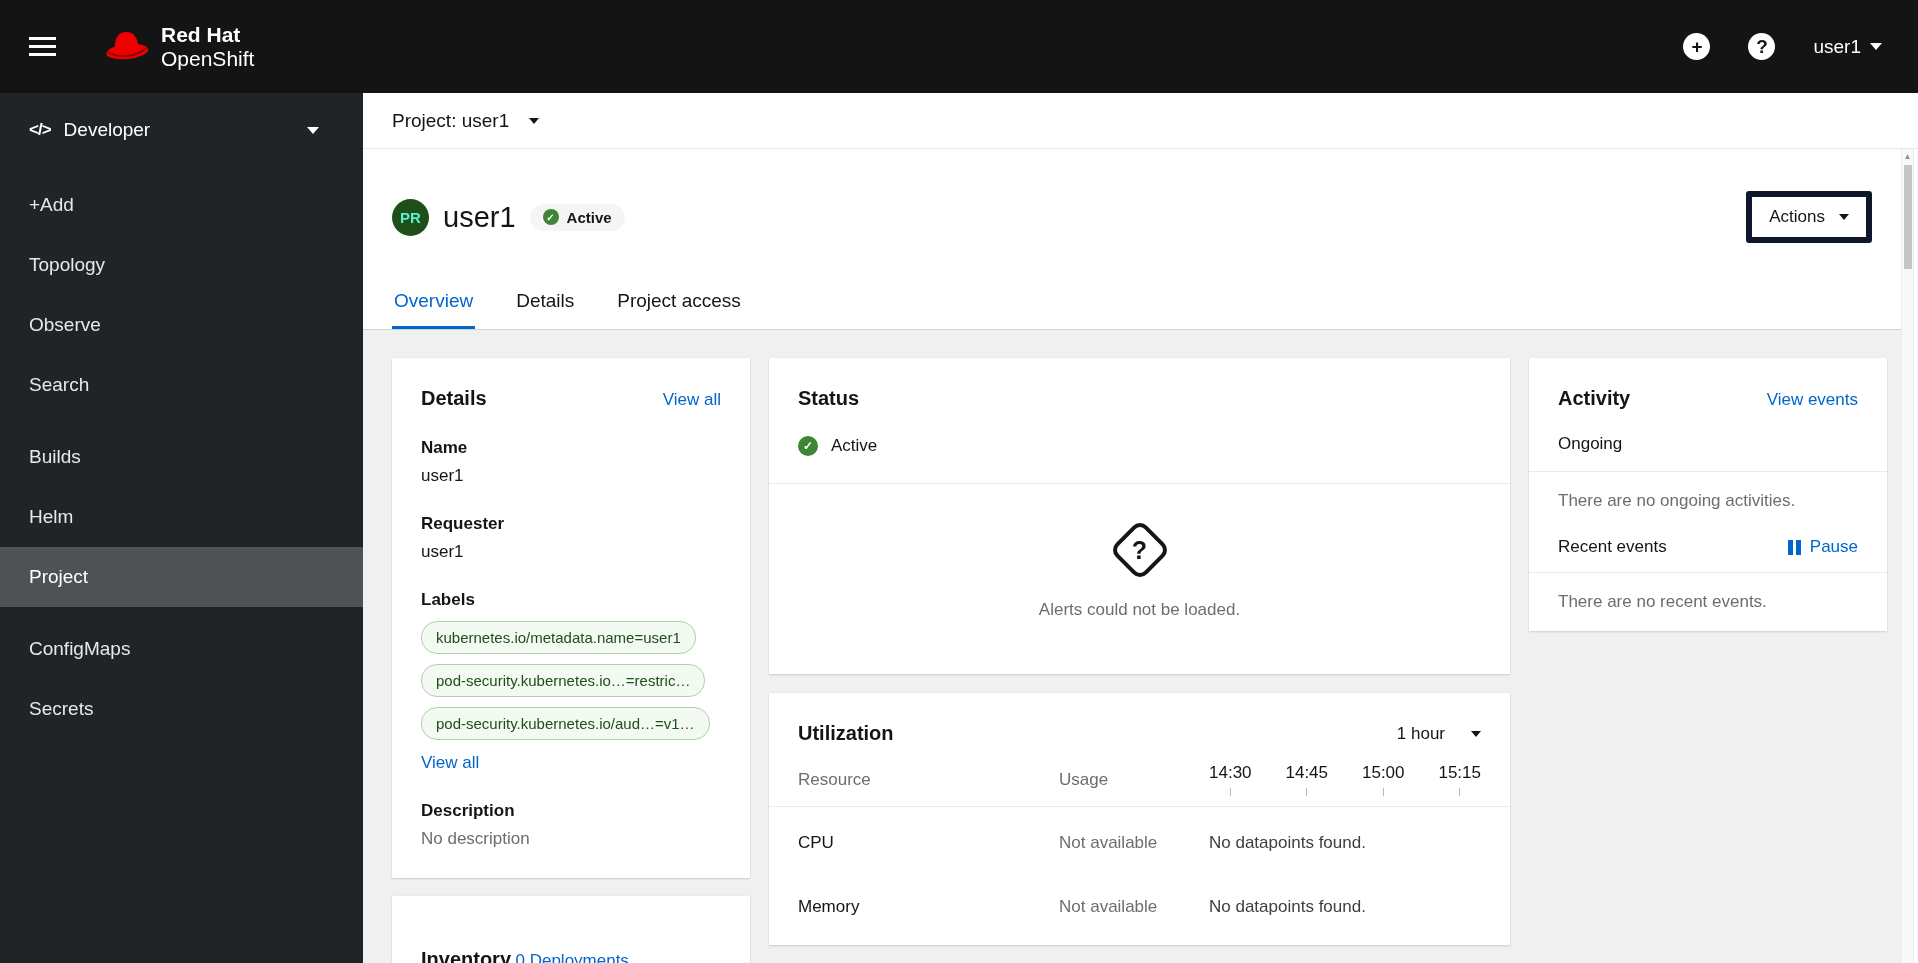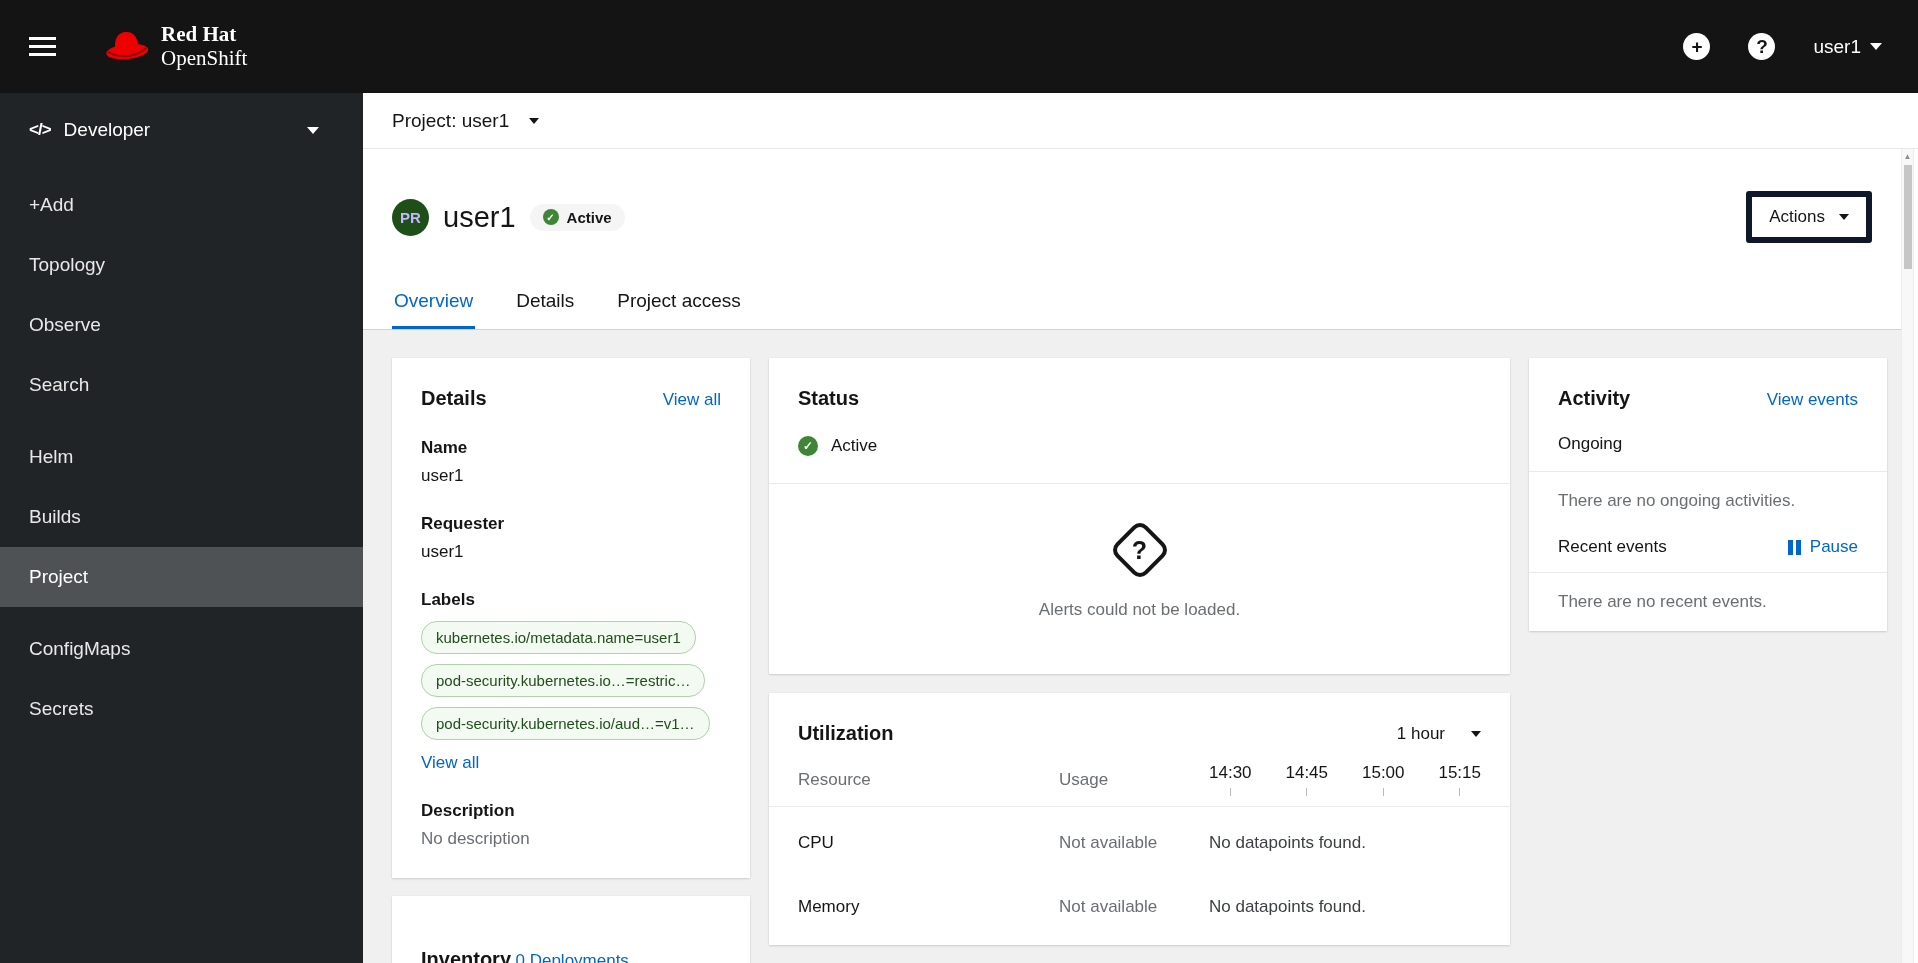"Red Hat" .brand { font-family: Liberation Serif, serif -> none }
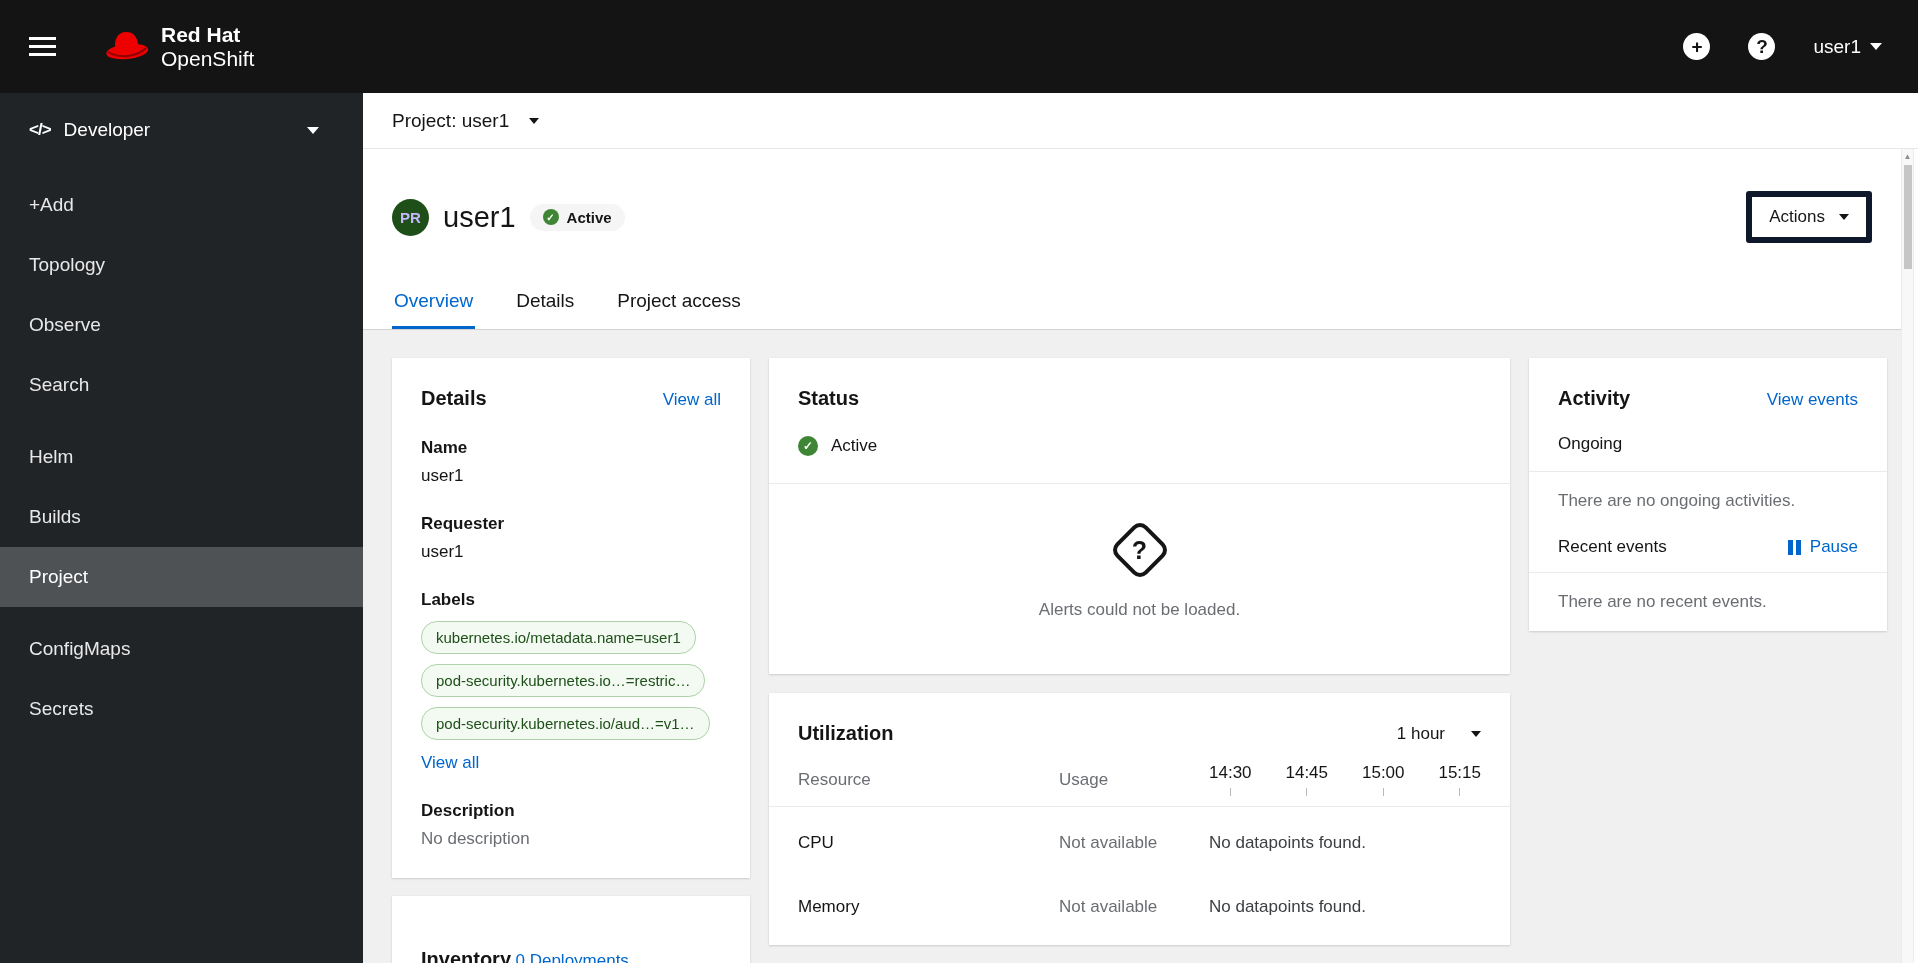"PR" .pr-badge { color: #c4b5fd -> #5eead4 }
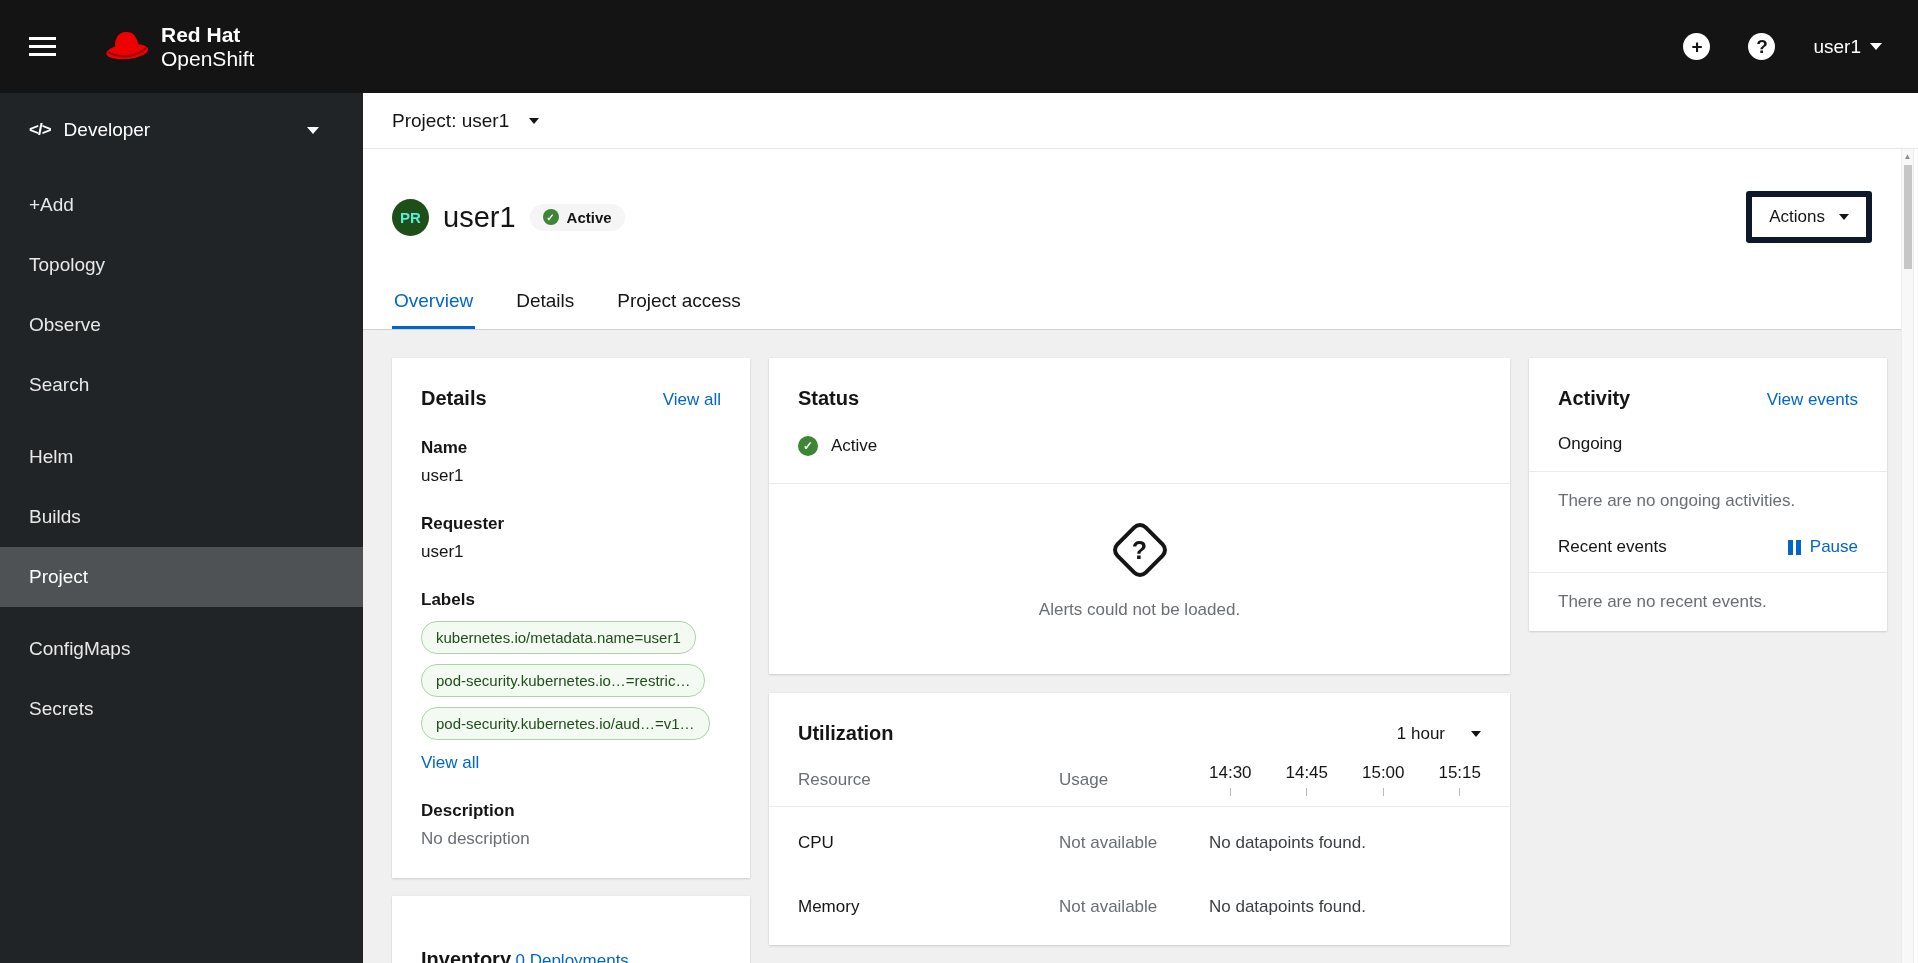"Helm" li.nav-item { order: before "Builds" -> after "Builds" }
